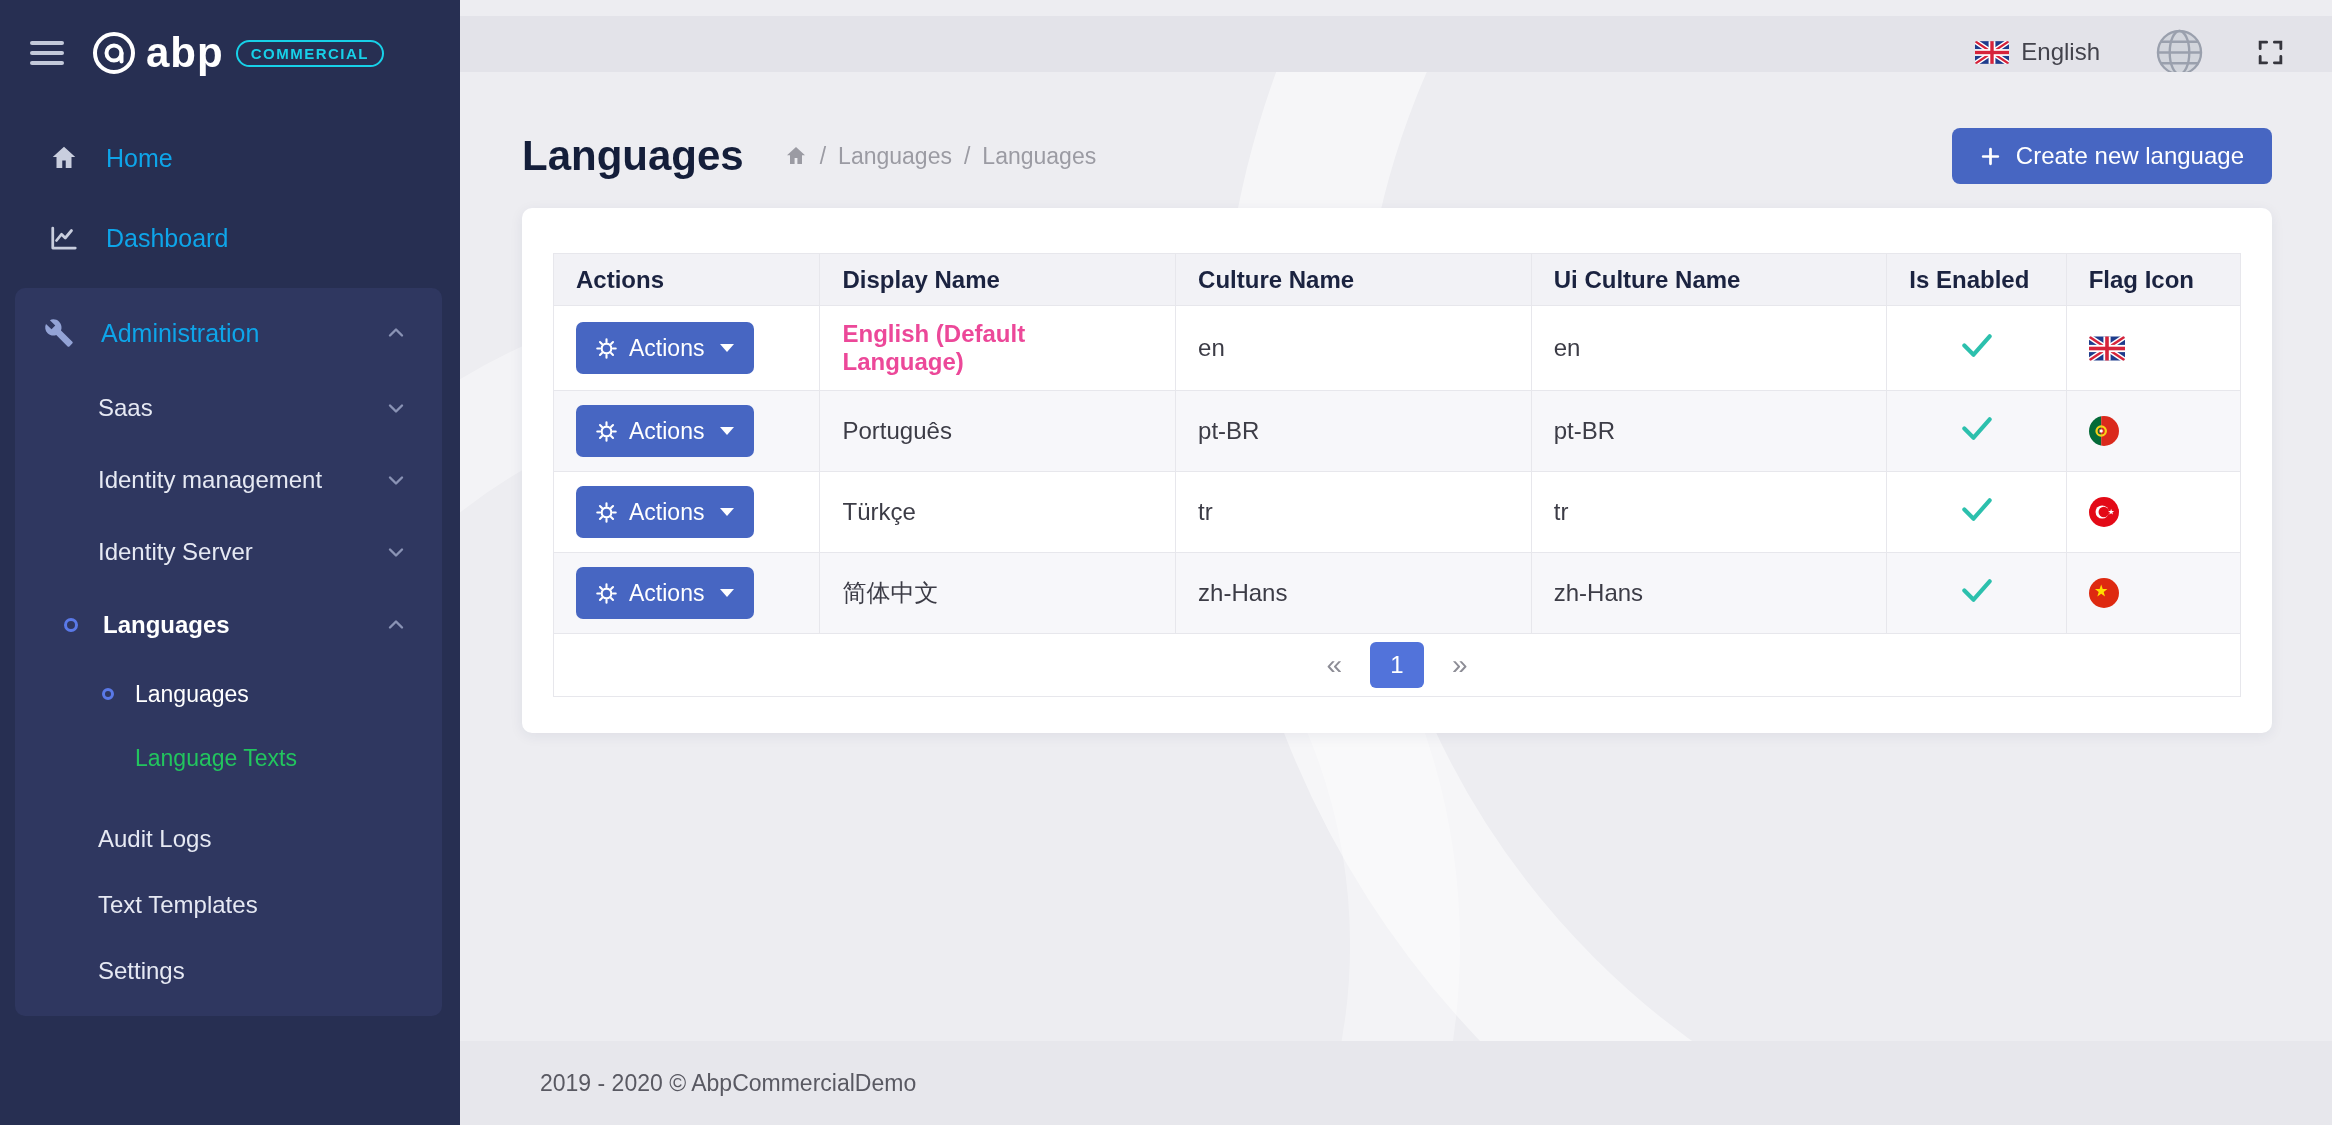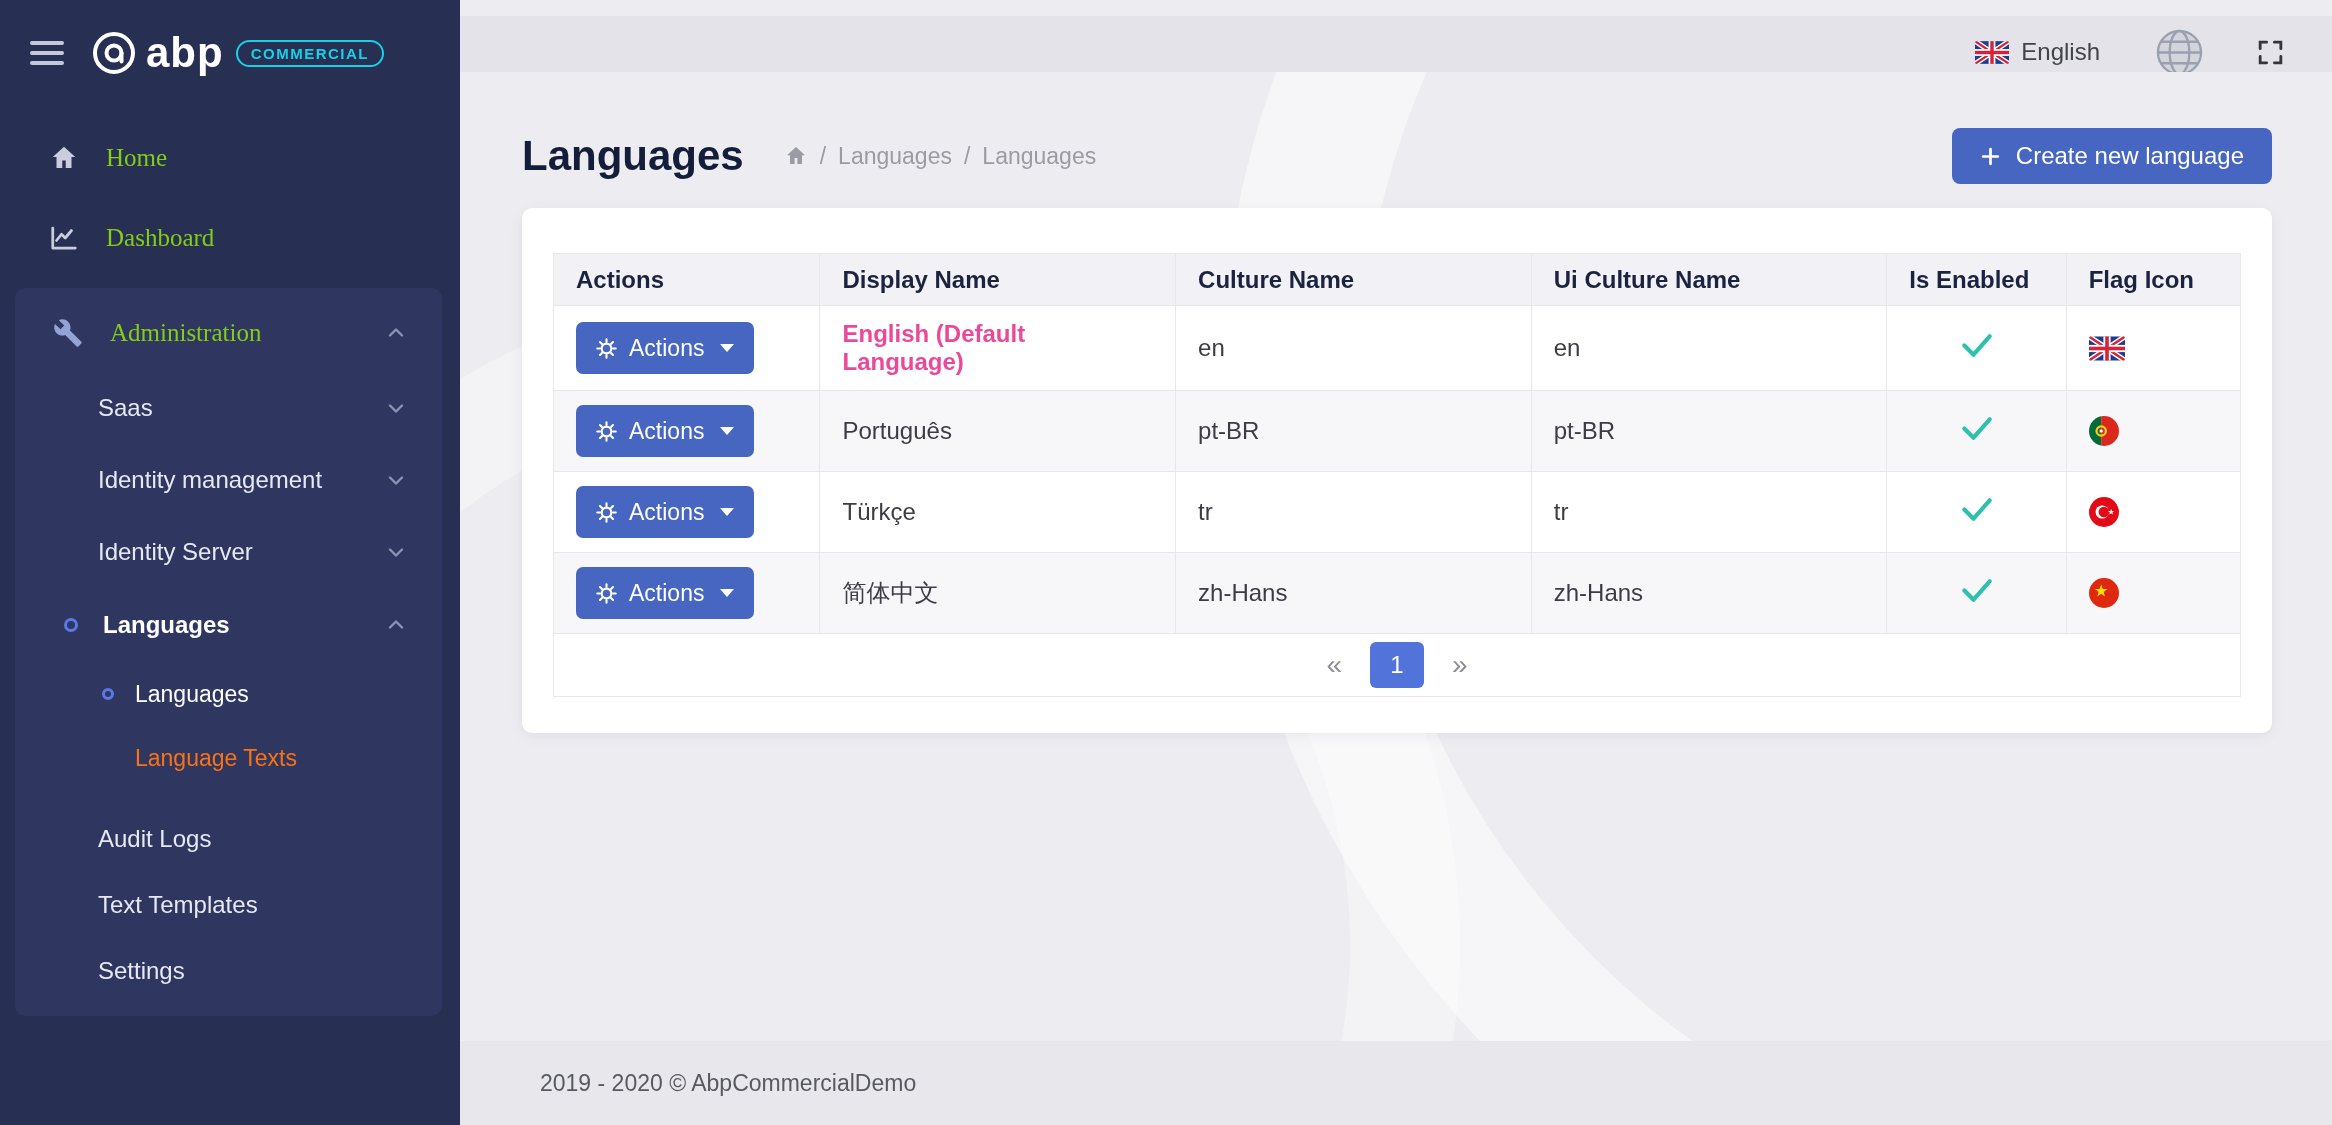"Home" .nav-item { color: #84cc16 -> #0ea5e9; font-family: Liberation Serif, serif -> none }
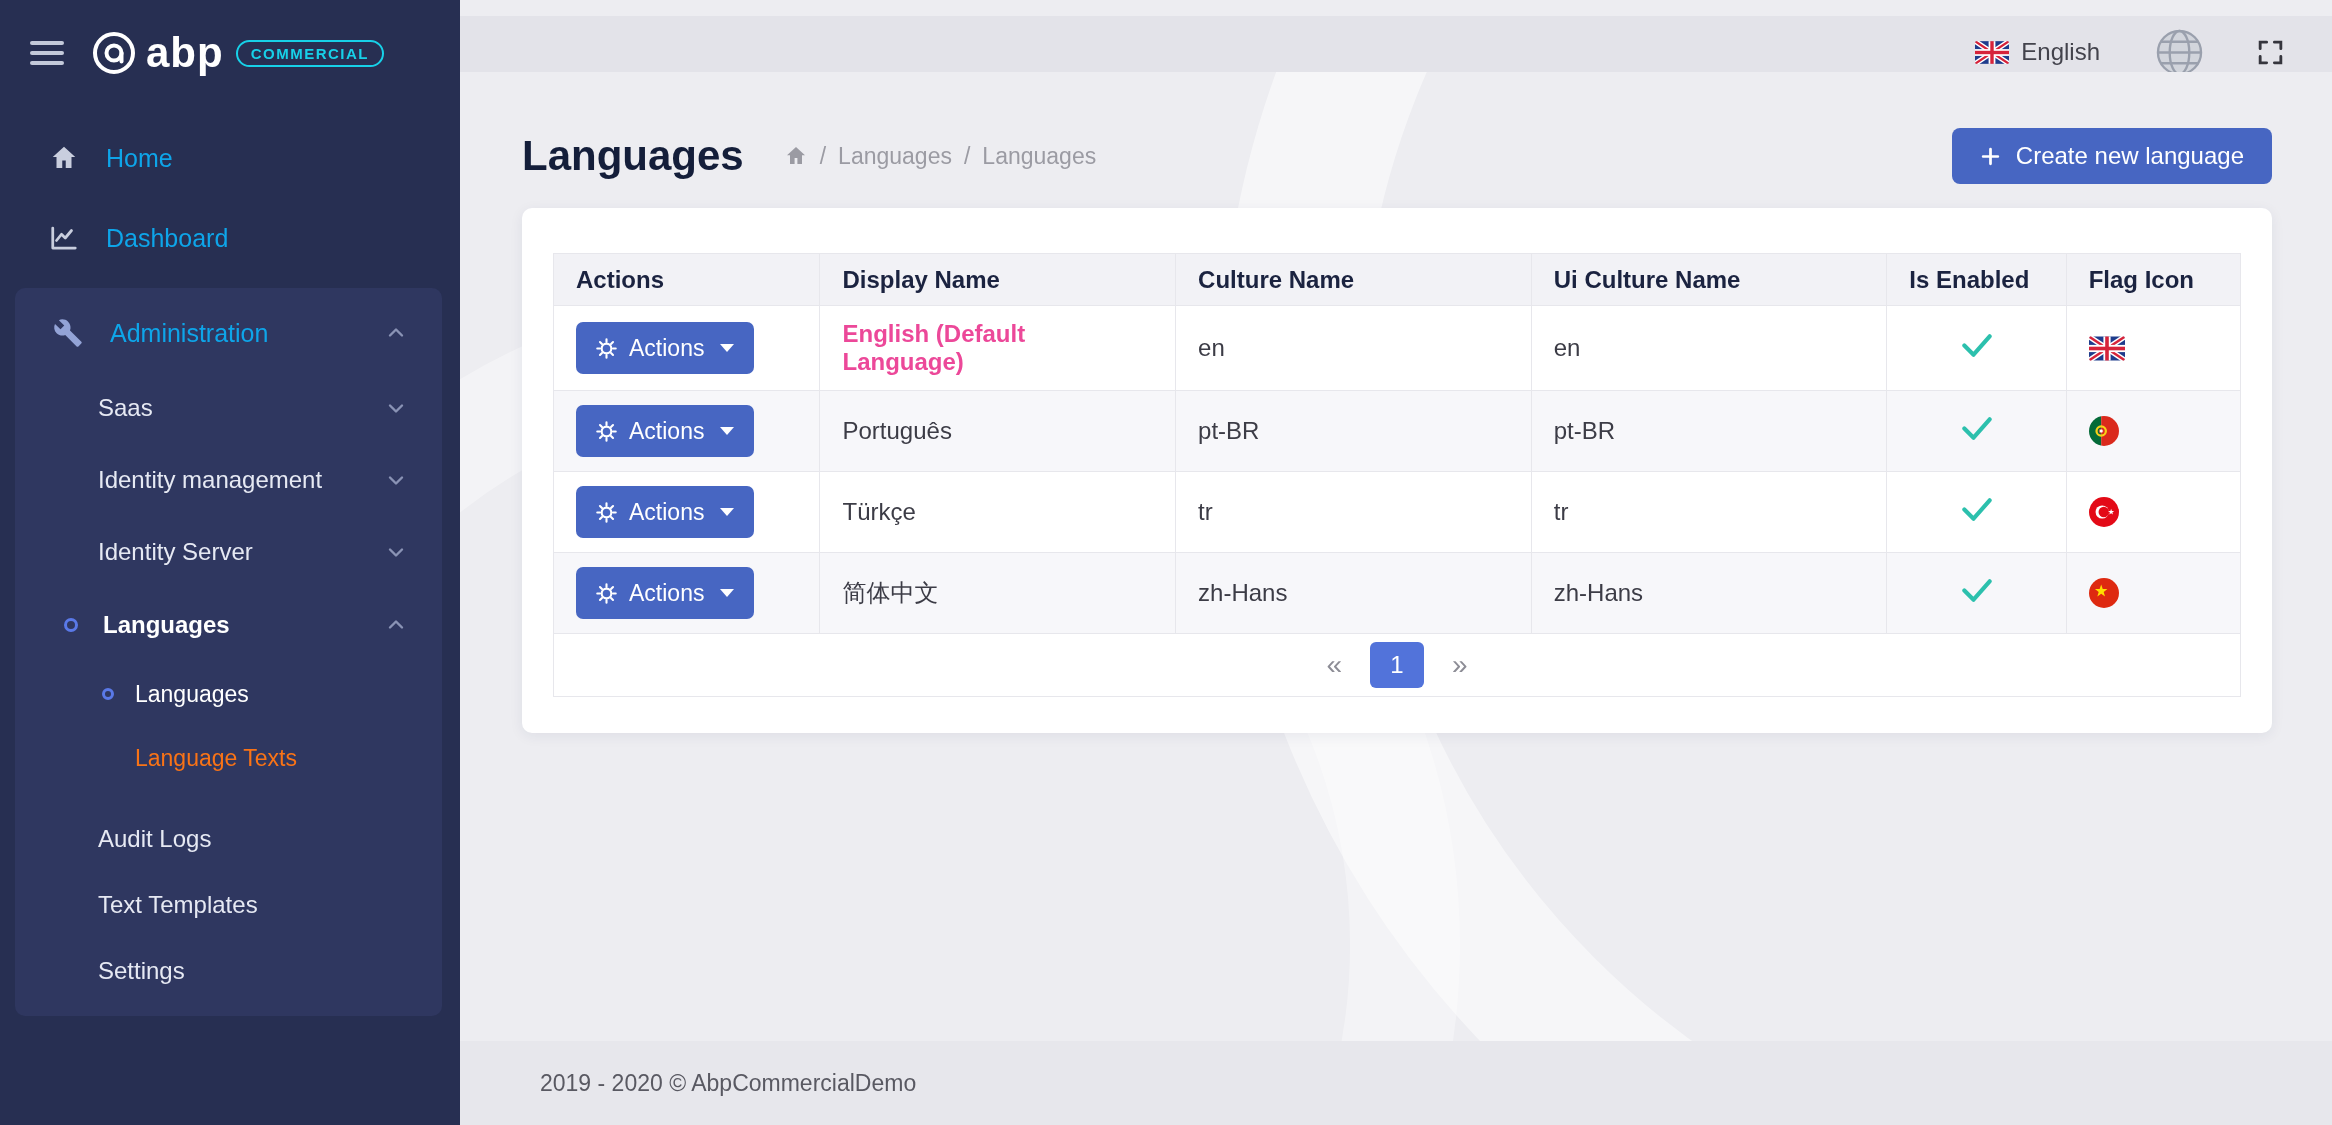"Administration" .admin-panel .nav-item { padding-left: 35px -> 26px }
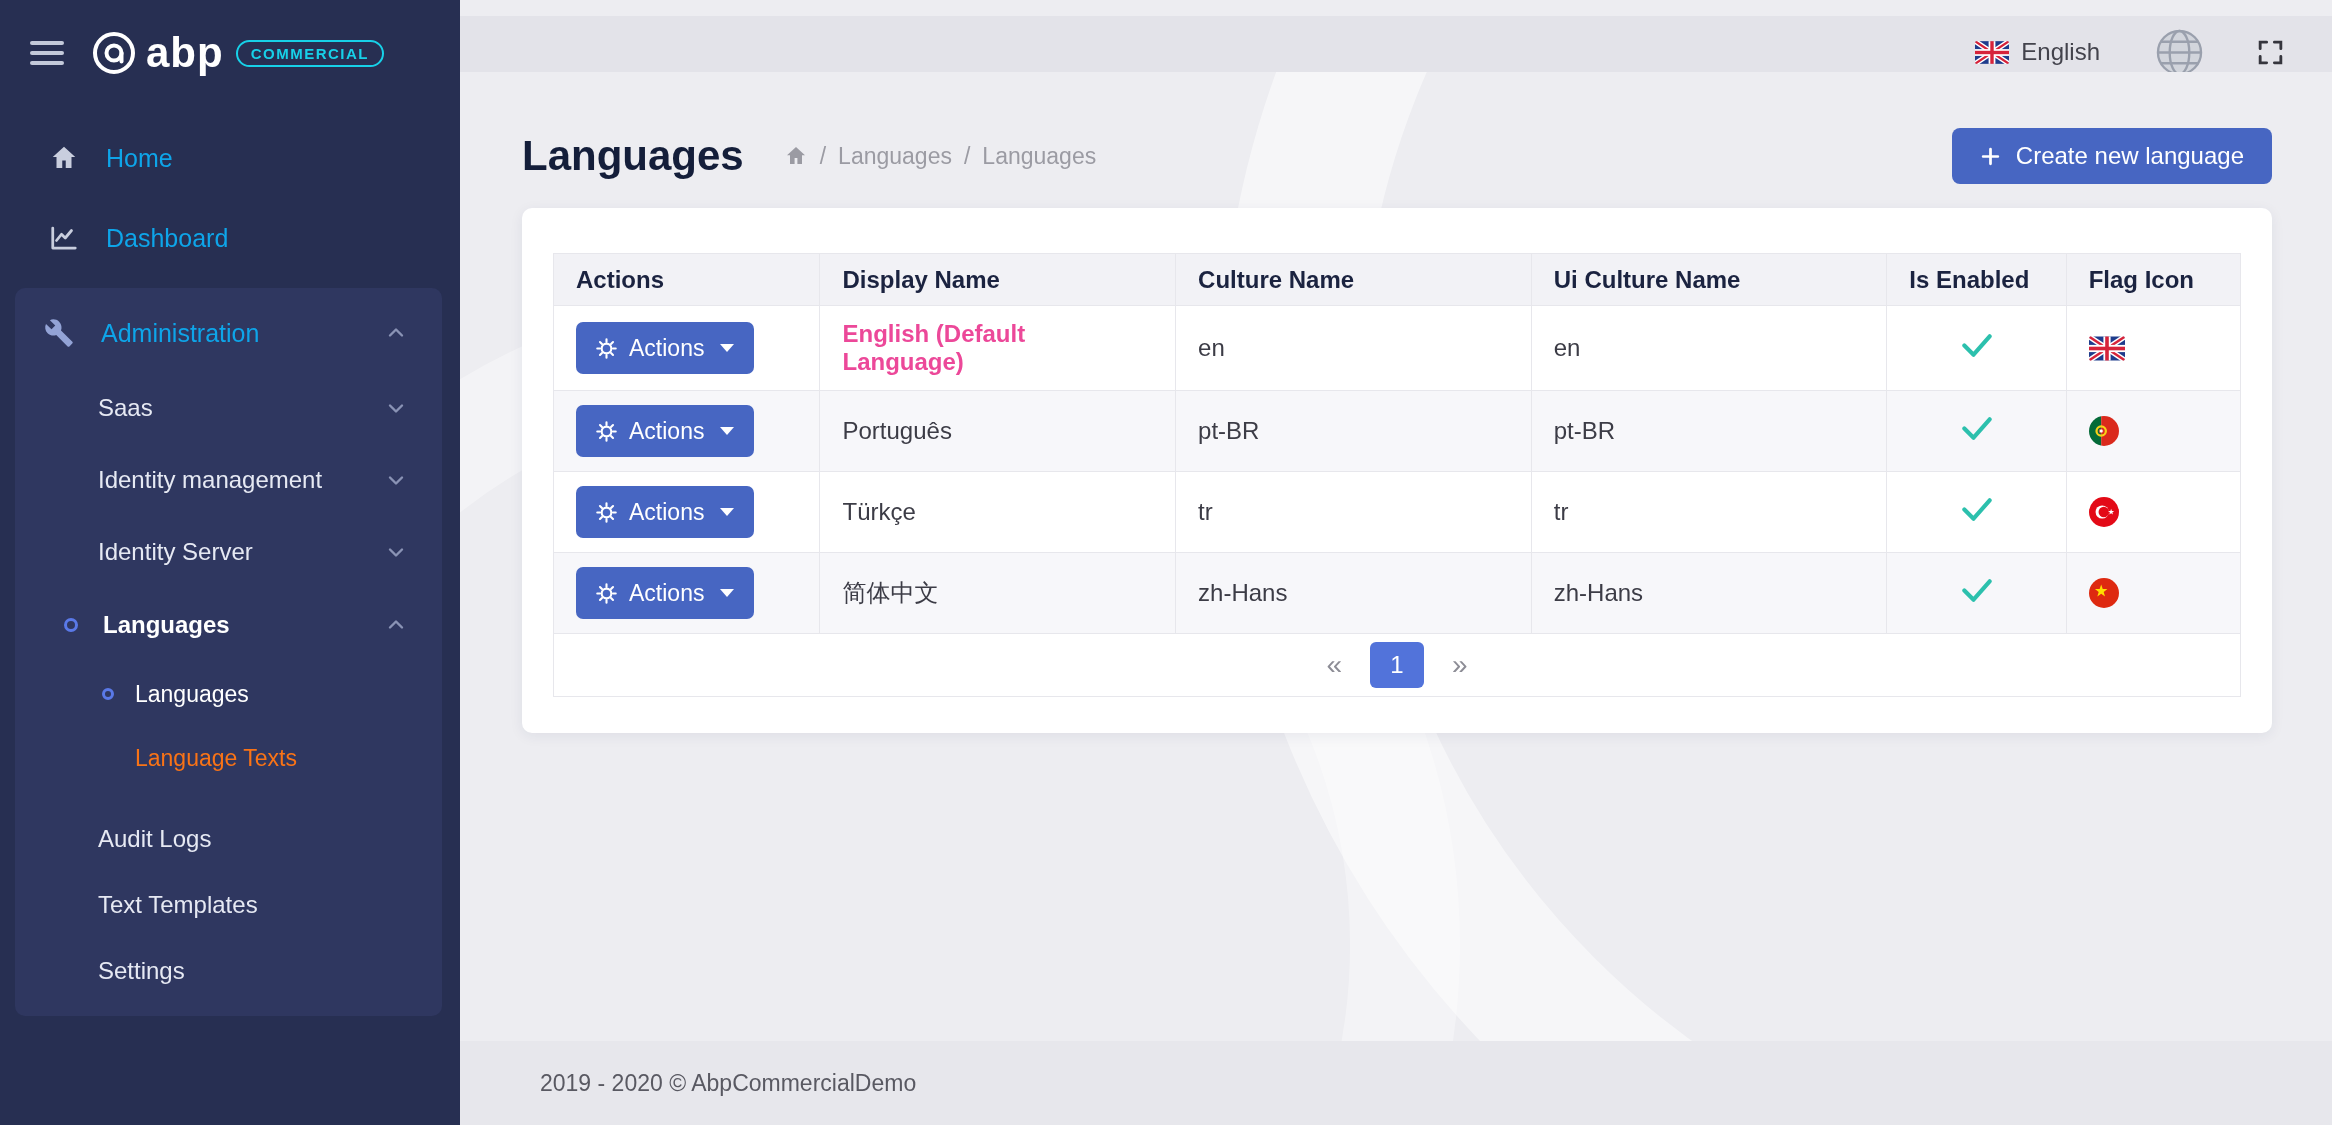"Language Texts" .sub-sub { color: #f97316 -> #22c55e }
